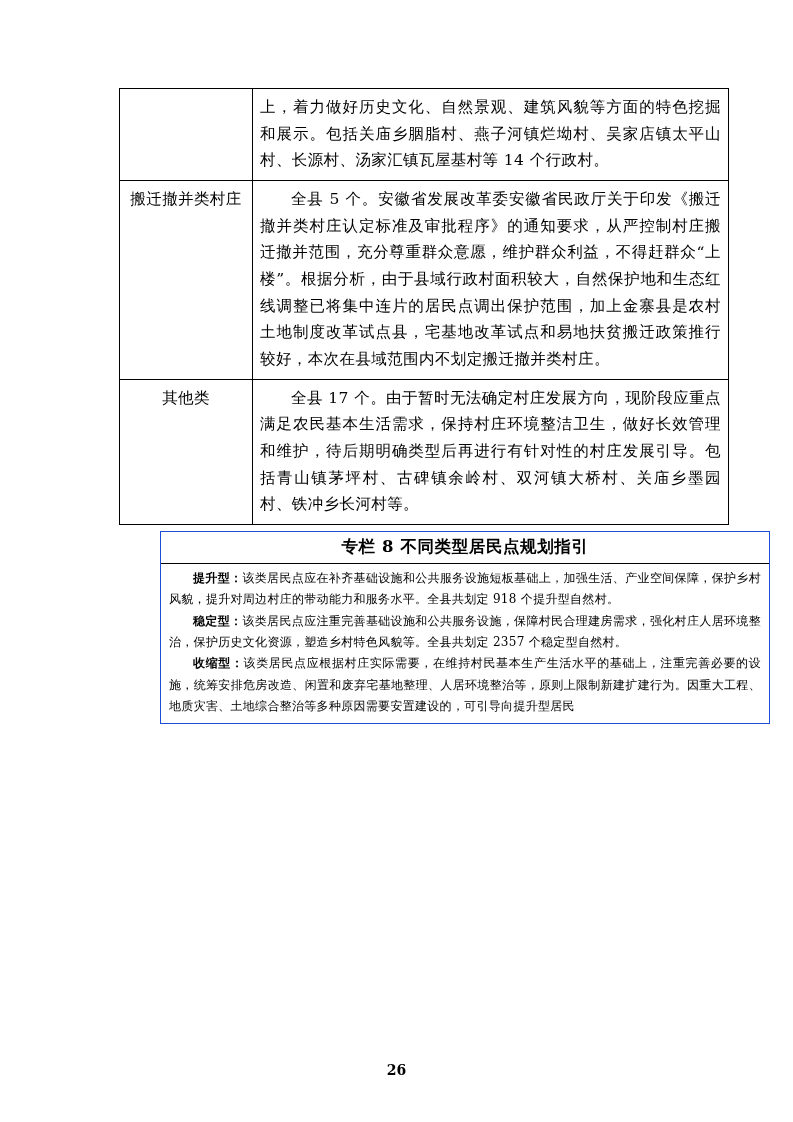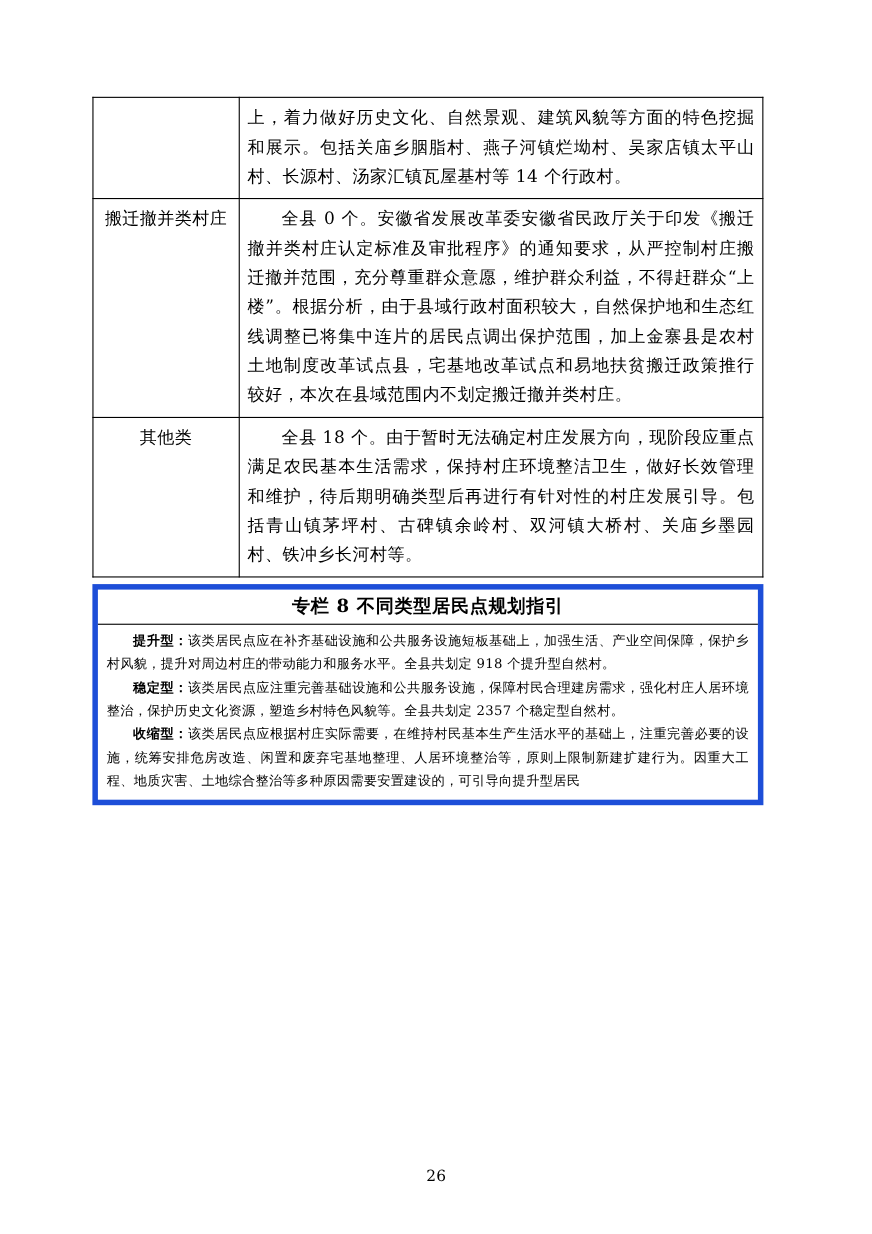"上，着力做好历史文化、自然景观、建筑风貌等方面的特色挖掘和展示。包括关庙乡胭脂村" .page { padding: 88px 92px 40px 84px -> 88px 92px 40px 119px }
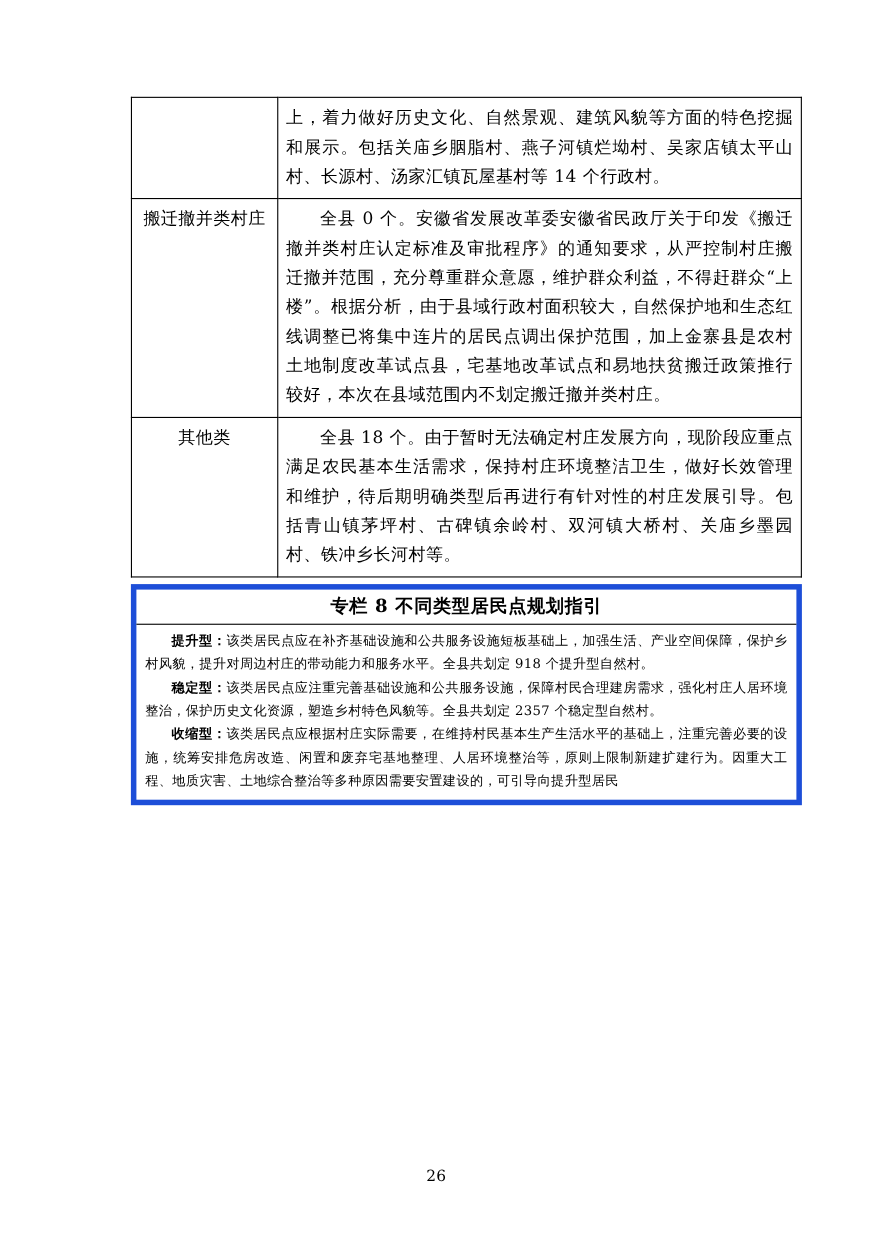"全县 0" td.body-cell { text: 0 -> 5 }
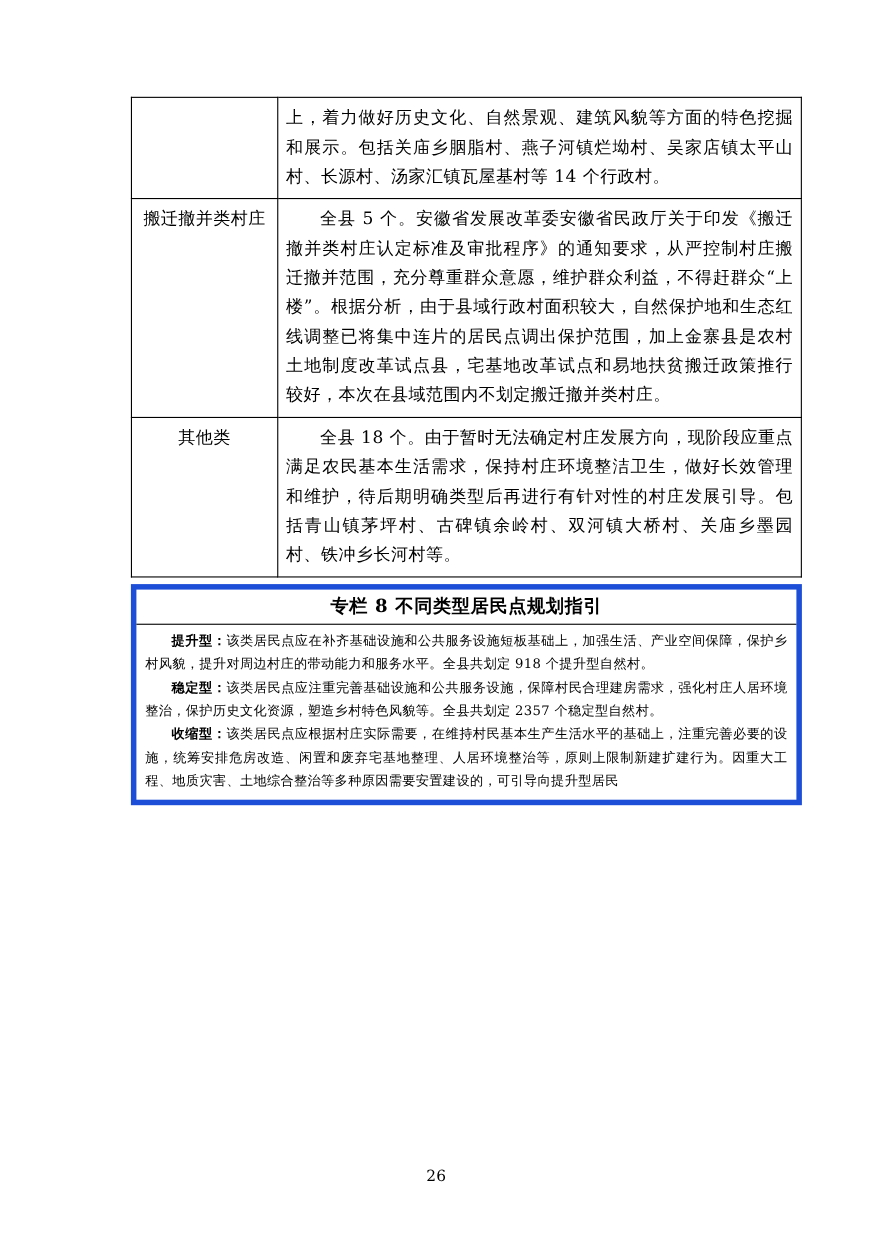"全县 18" td.body-cell { text: 18 -> 17 }
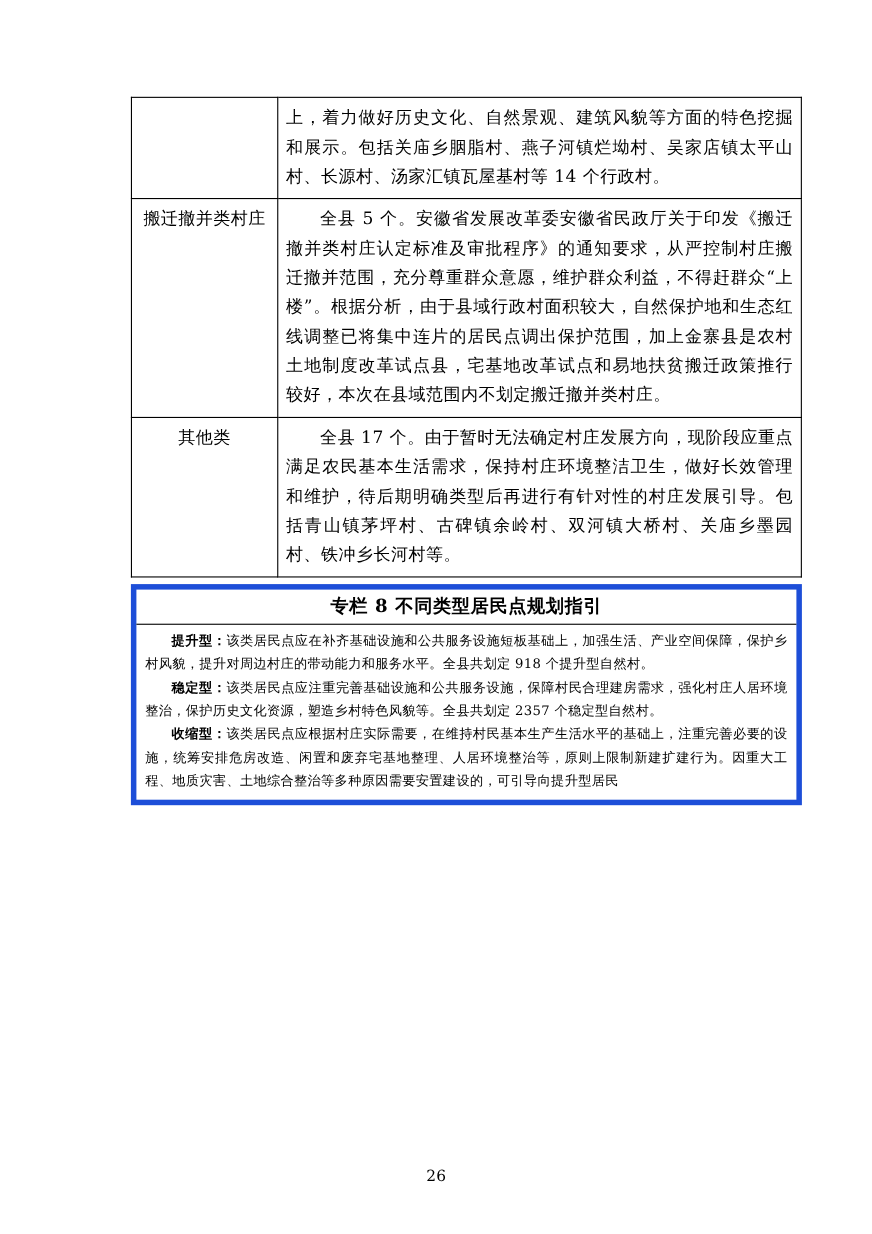"专栏 8 不同类型居民点规划指引" .box { border: 5px solid #1d4ed8 -> 1px solid #1d4ed8; margin-left: none -> 41px }
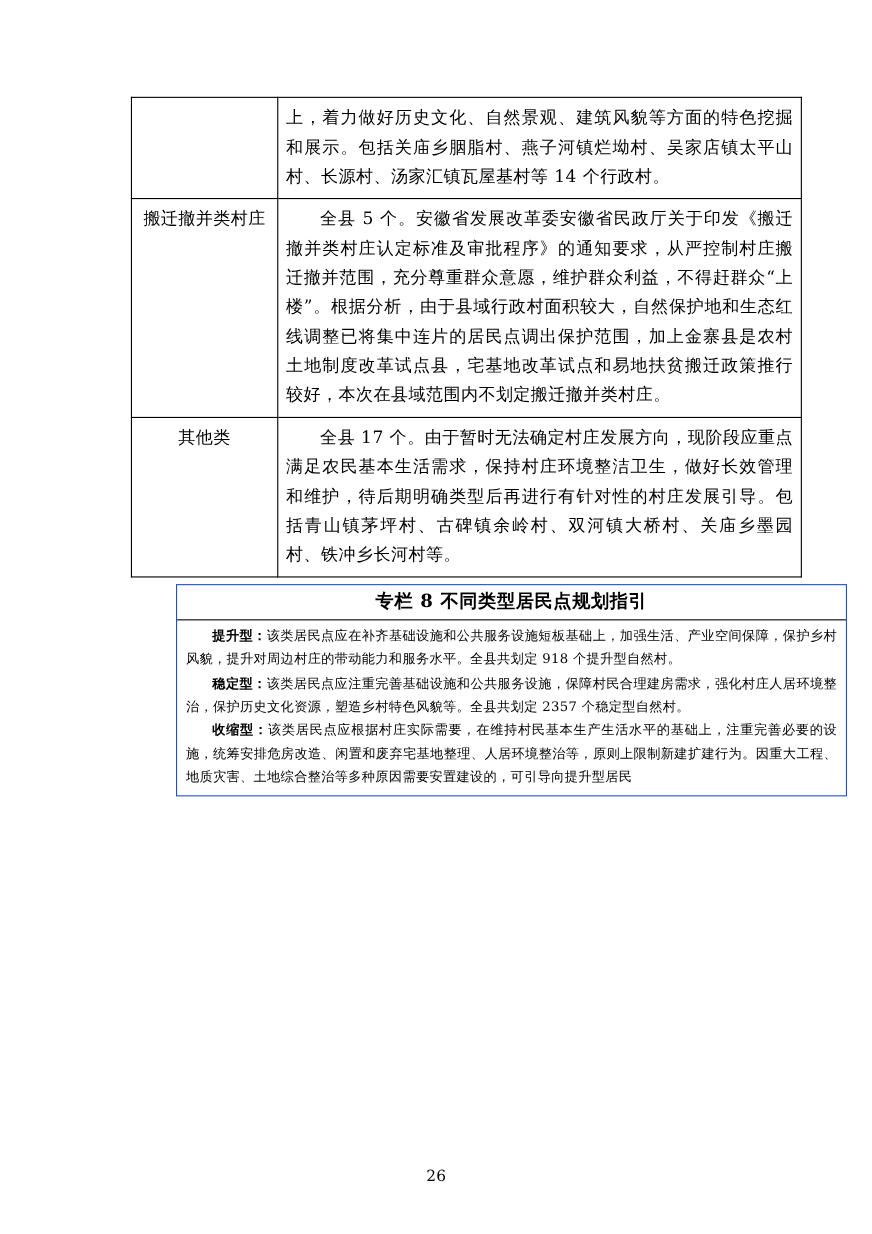"26" .page-number { font-weight: none -> bold }
